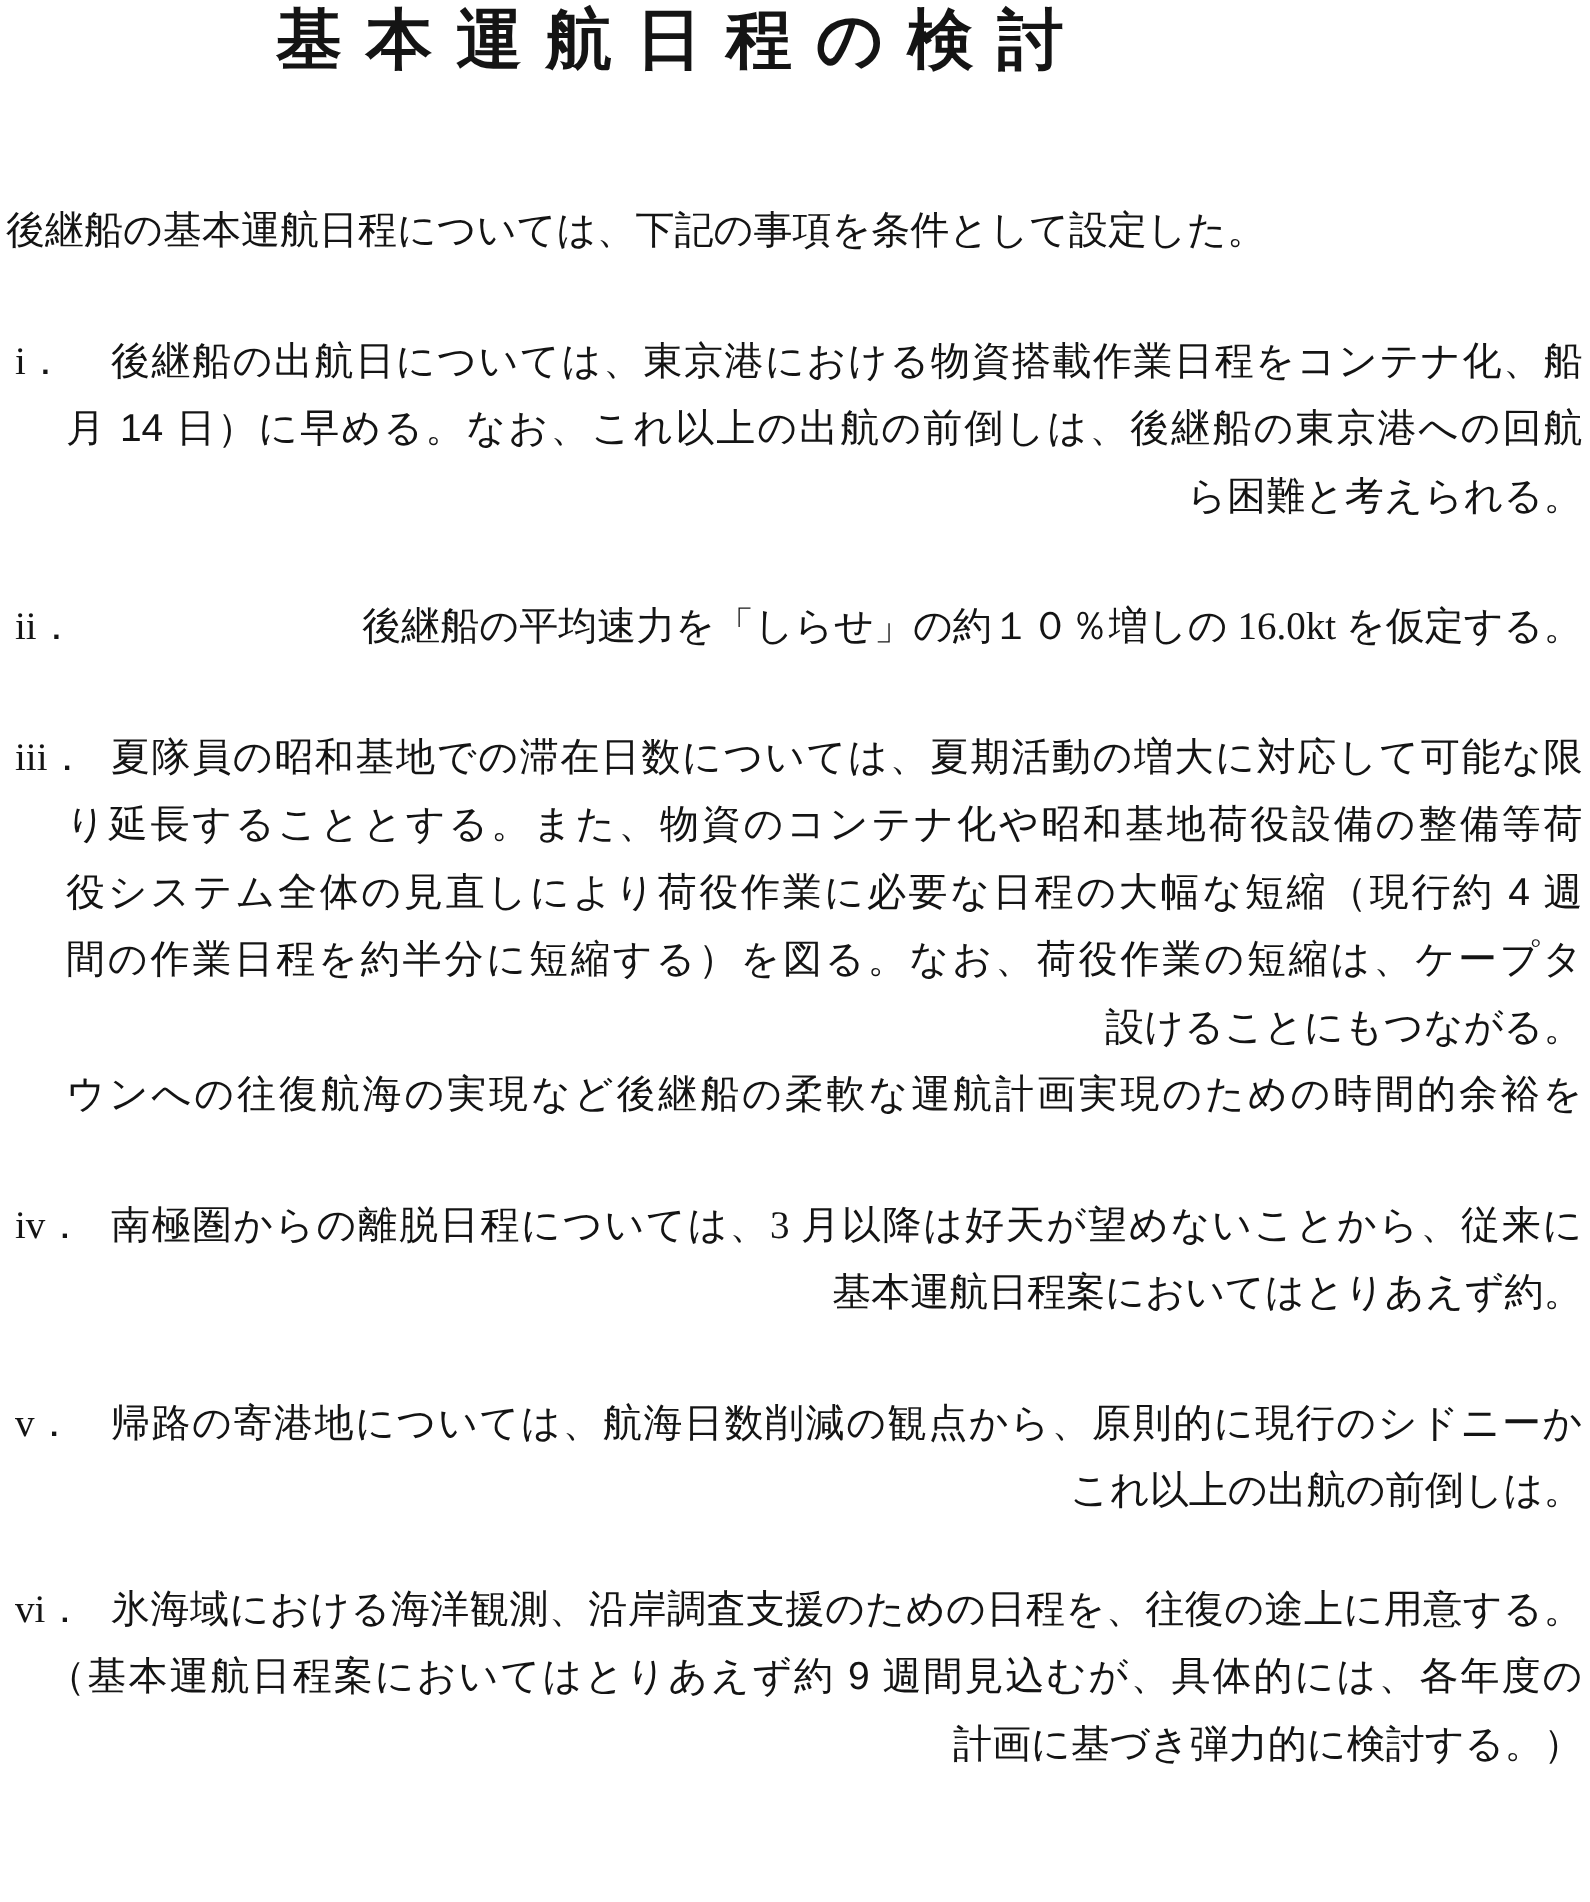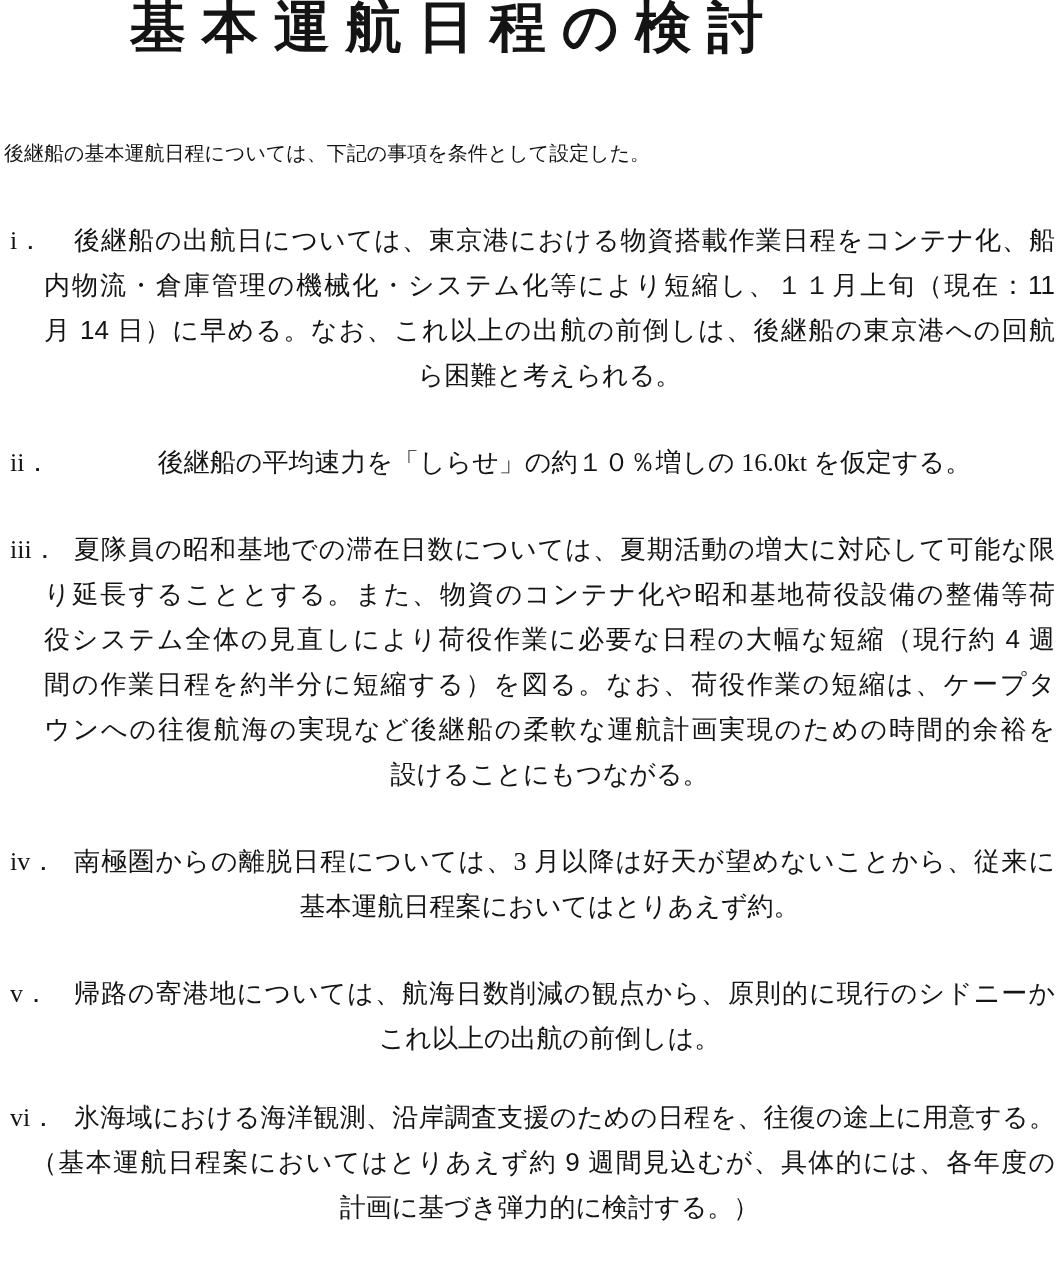"基本運航日程の検討" .doc-title { font-size: 56px -> 44px }
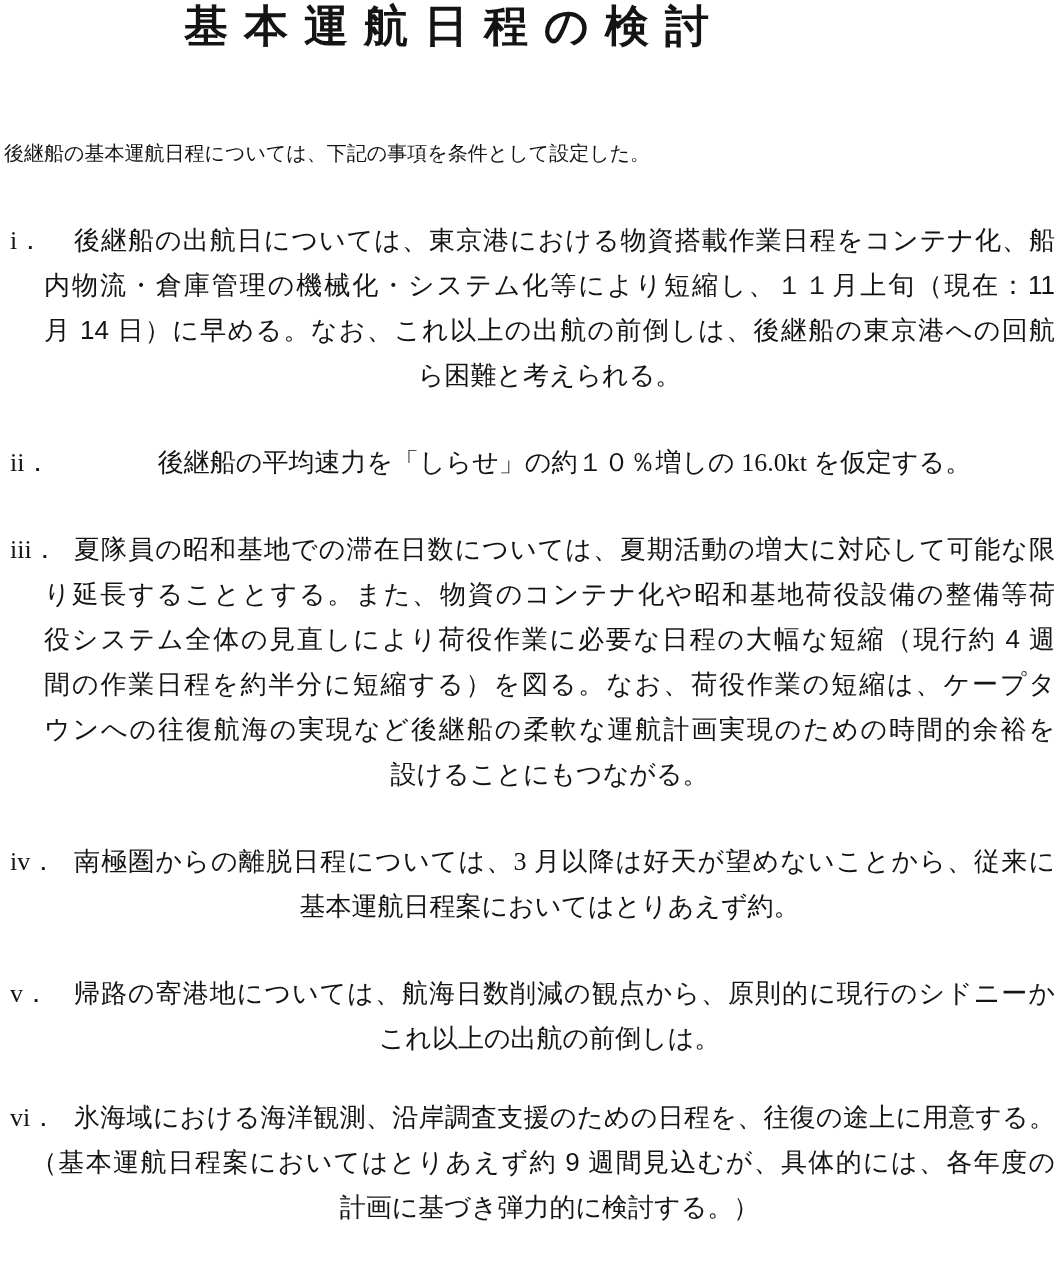"後継船の基本運航日程については、下記の事項を条件として設定した。" .intro { font-size: 20px -> 26px }
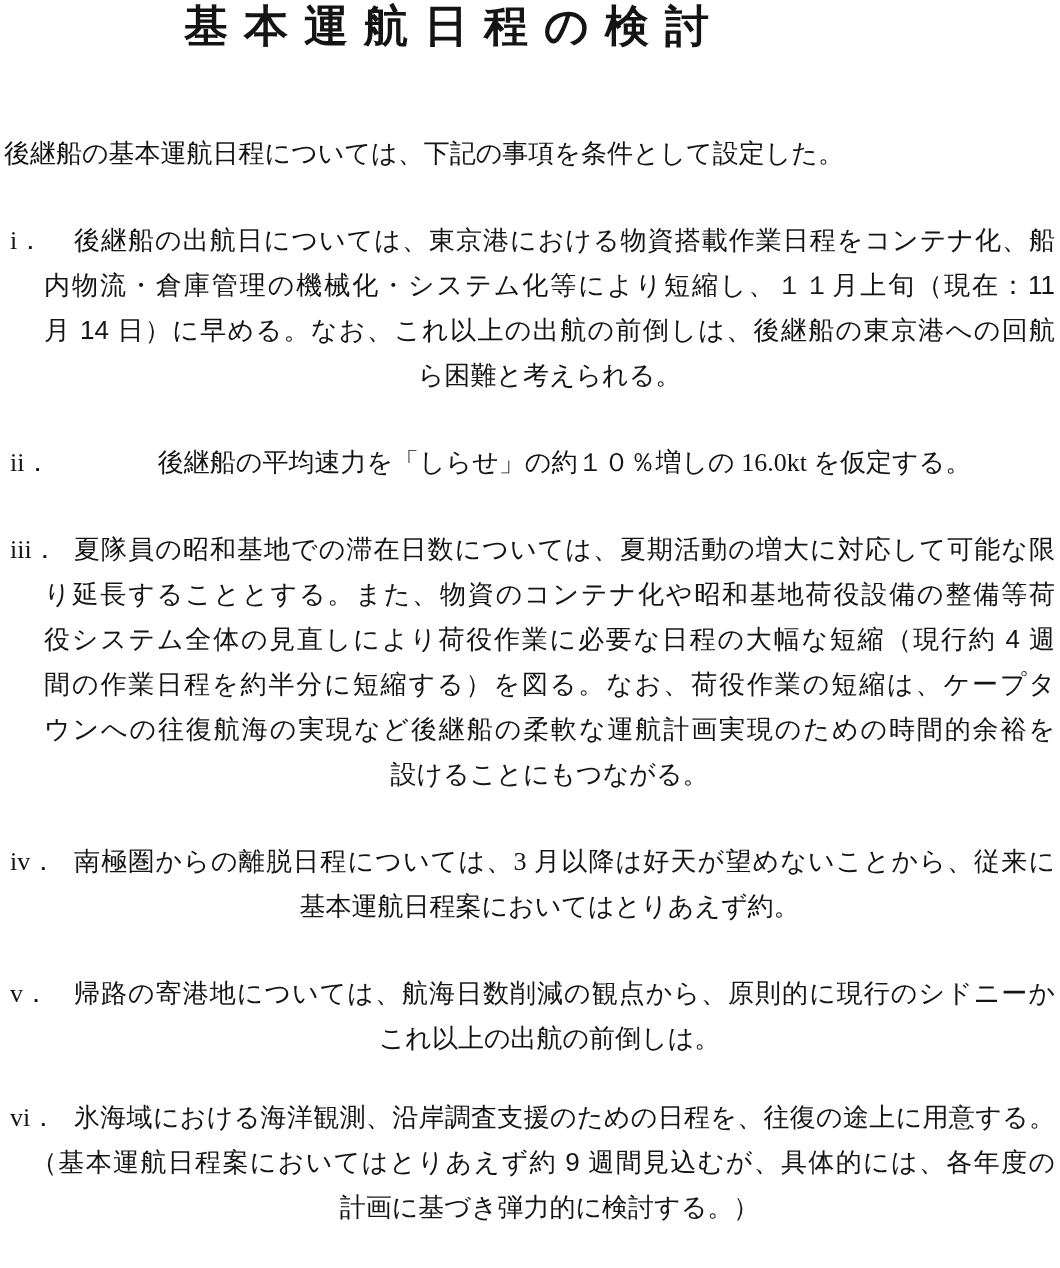"内物流・倉庫管理の機械化・システム化等により短縮し、１１月上旬（現在：11" div.line { html: <div>内物流・倉庫管理の機械化・システム化等により短縮し、１１月上旬（現在：11</div> -> none }
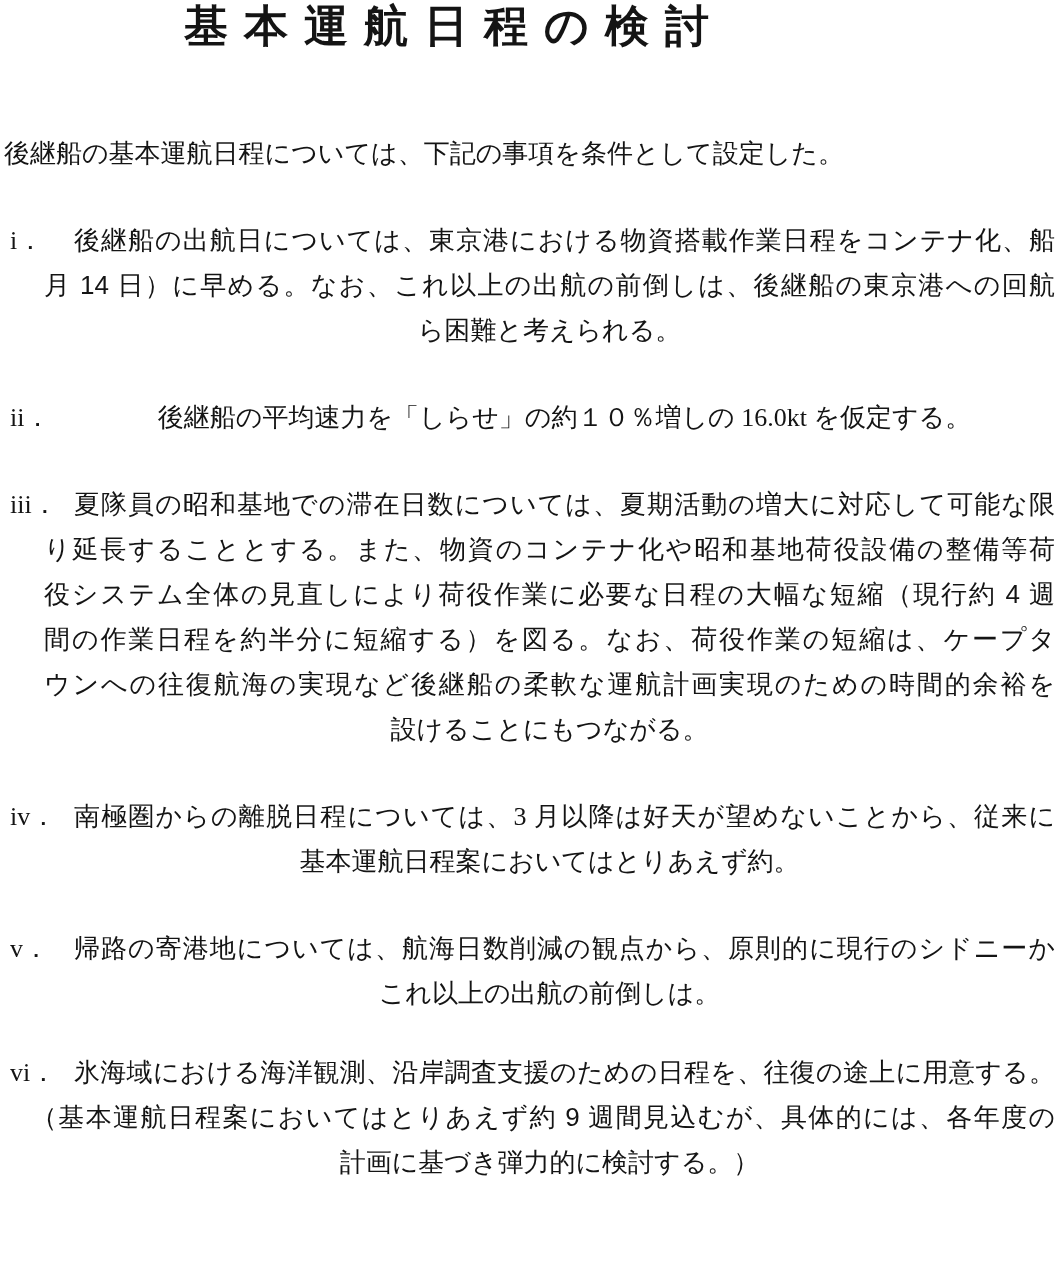"ら困難と考えられる。" .line { text-align: center -> right }
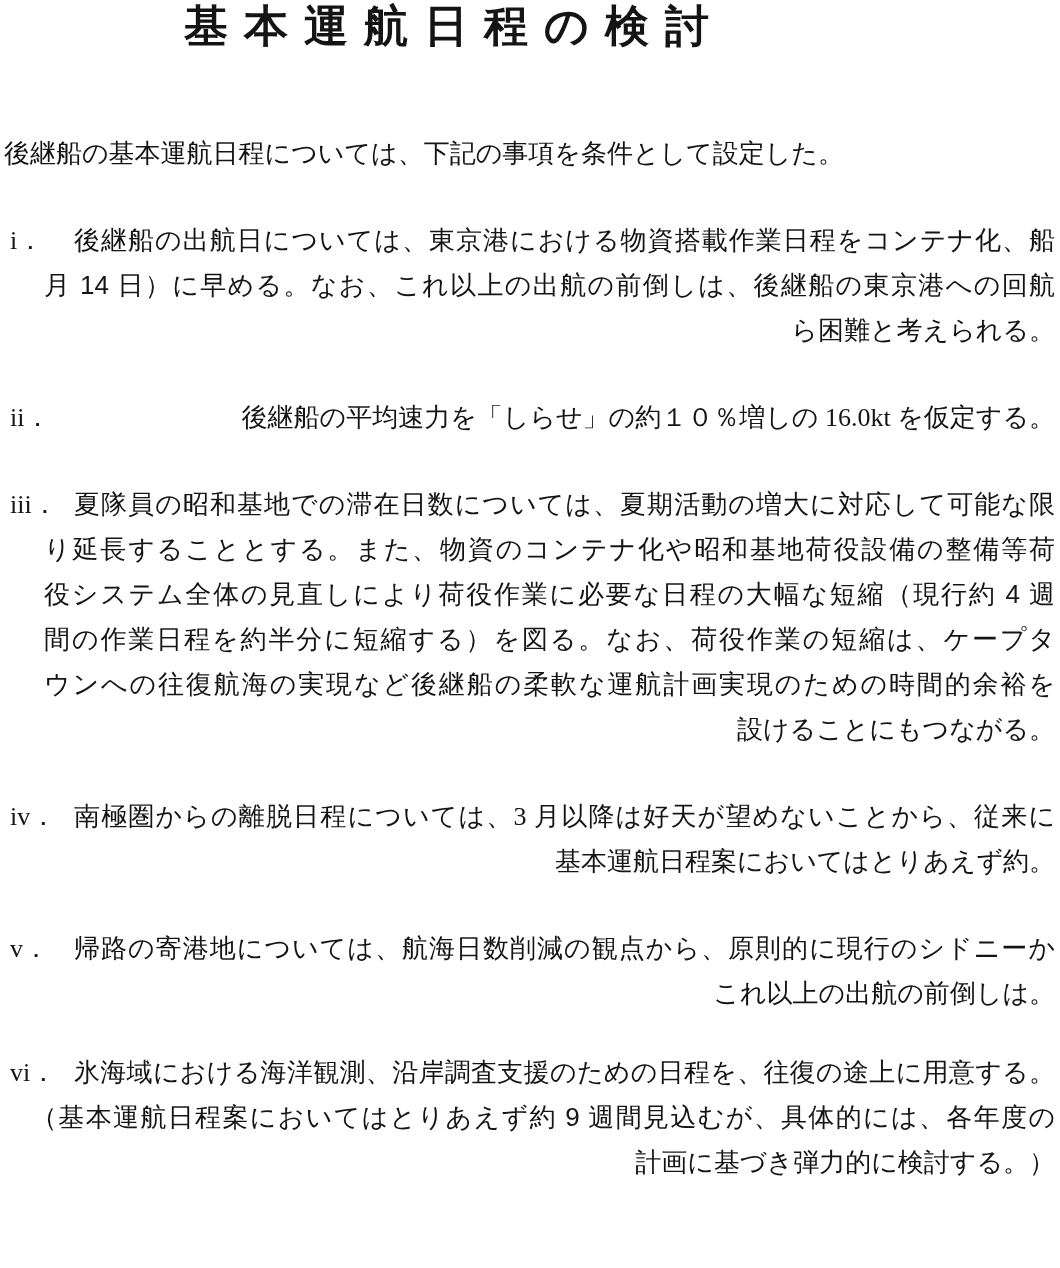"ウンへの往復航海の実現など後継船の柔軟な運航計画実現のための時間的余裕を" div.line { order: before "設けることにもつながる。" -> after "設けることにもつながる。" }
